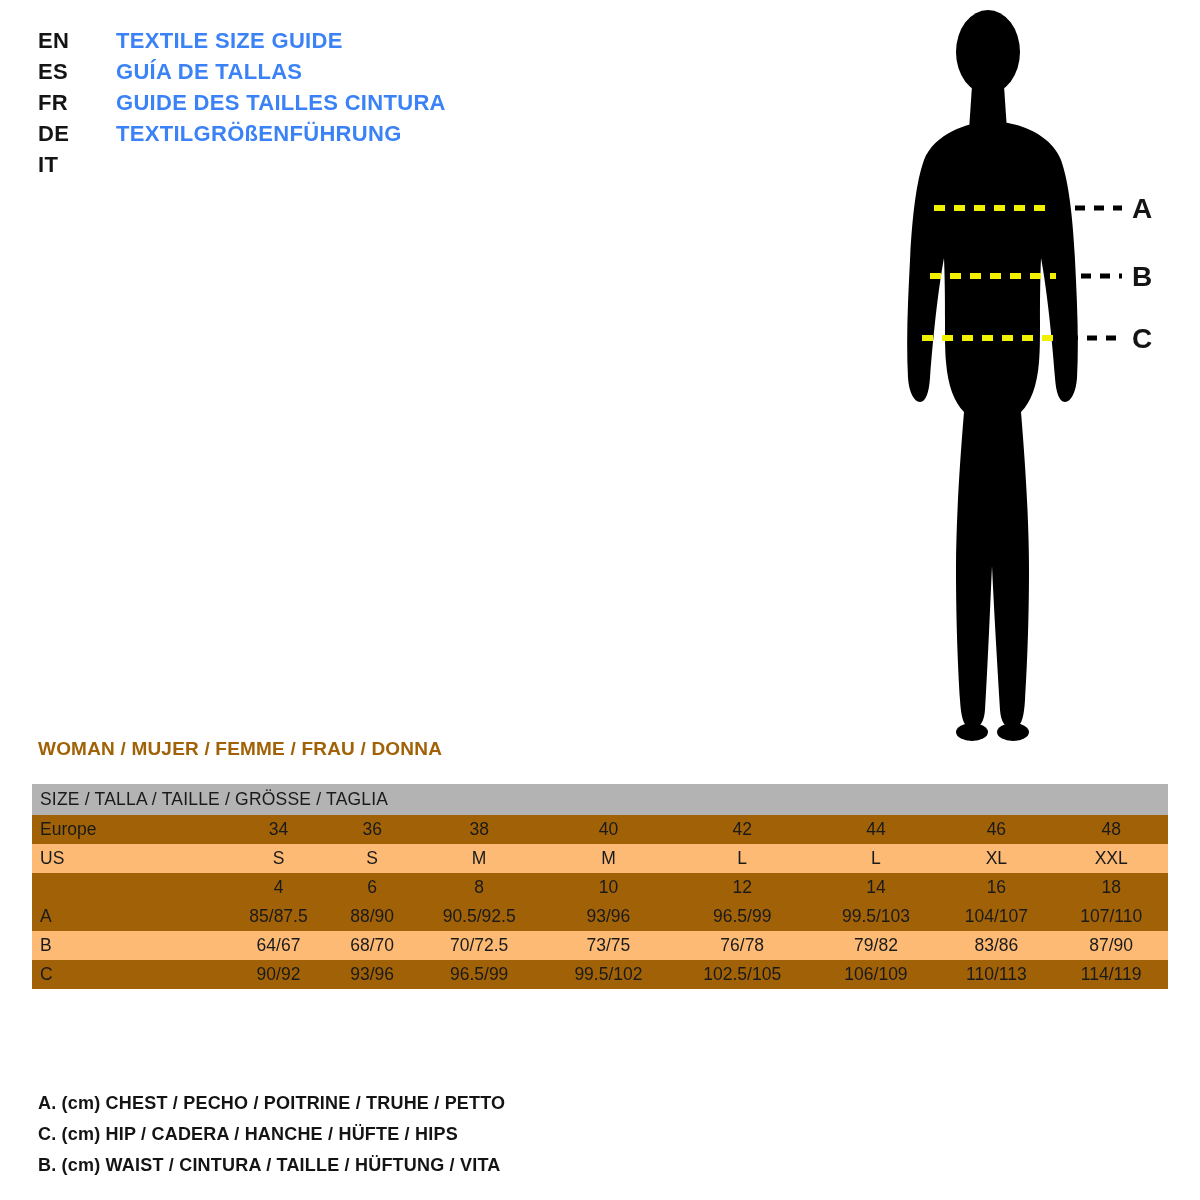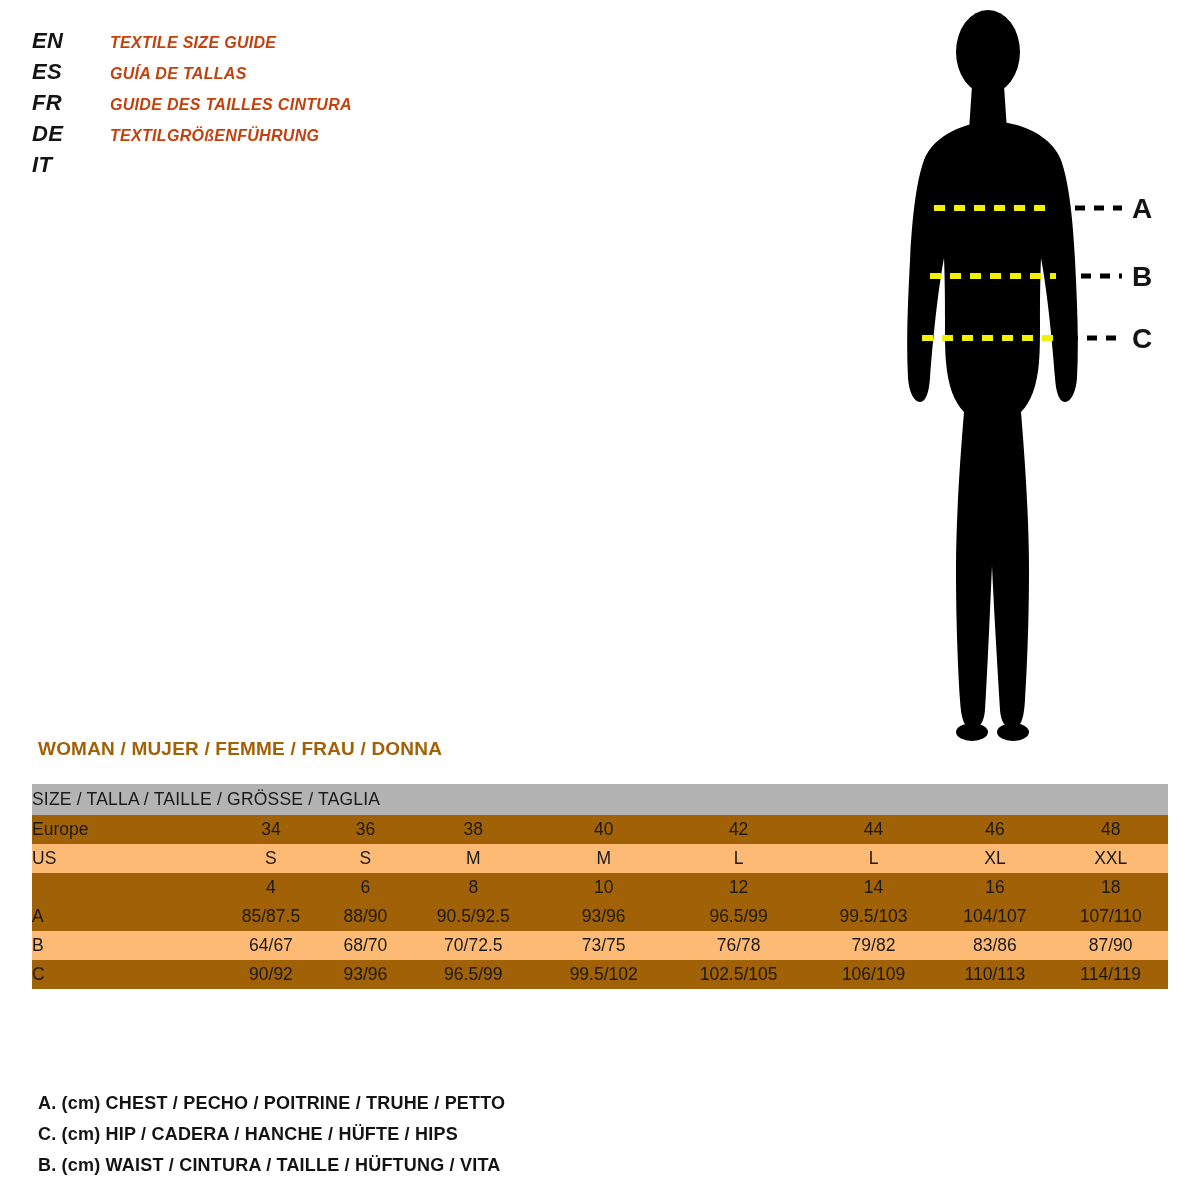"EN" #title-block { font-style: italic -> none; left: 32px -> 38px }
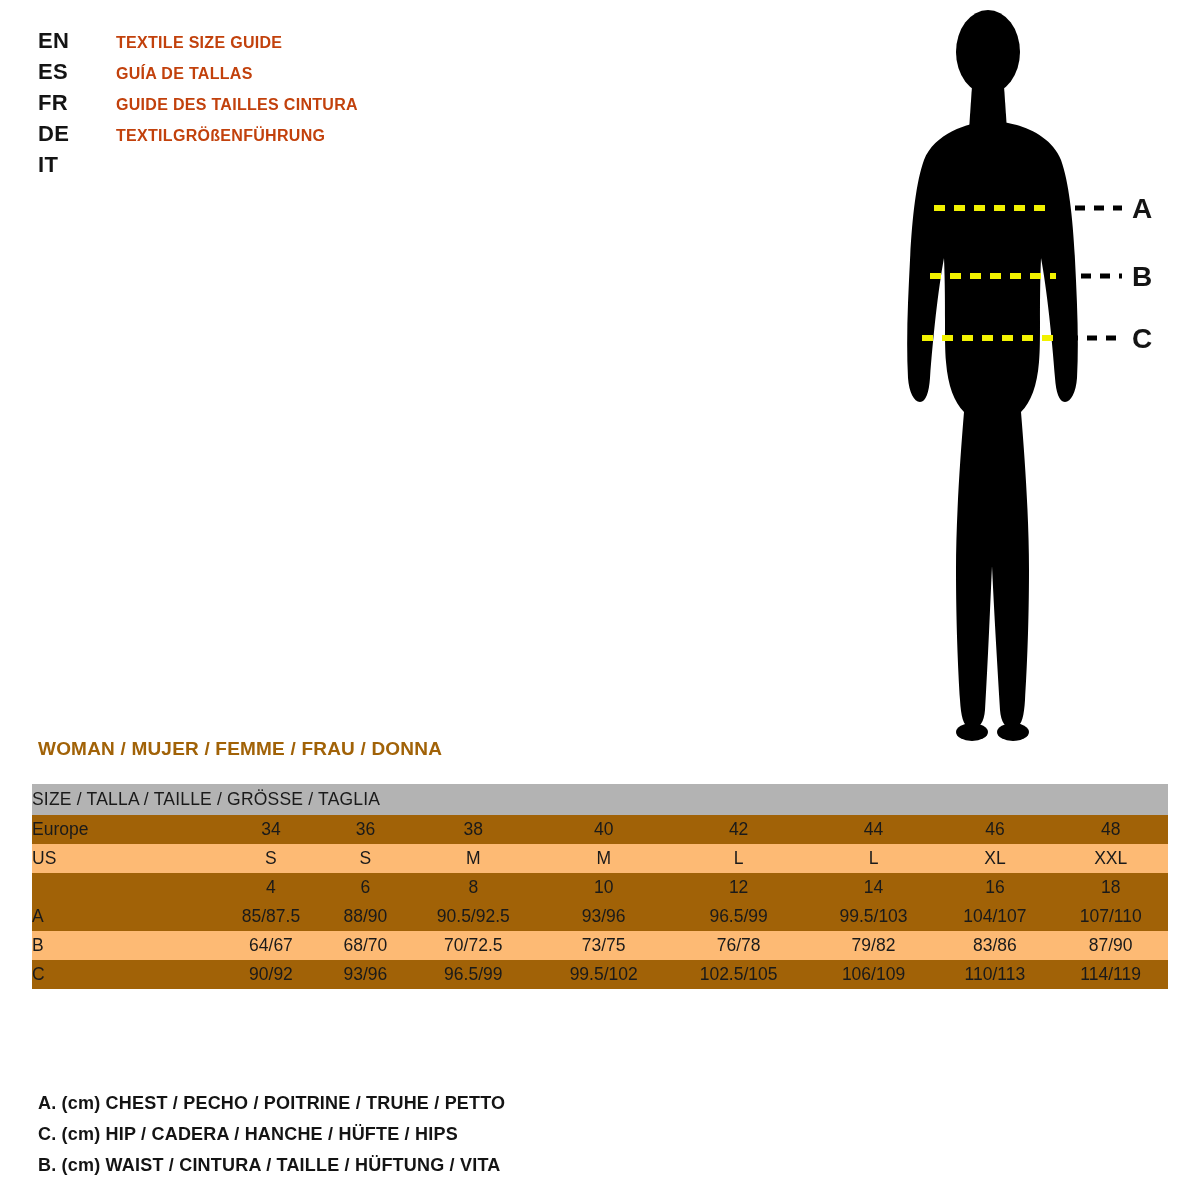"TEXTILE SIZE GUIDE" .title-text { color: #c2410c -> #3b82f6; font-size: 16px -> 22px }
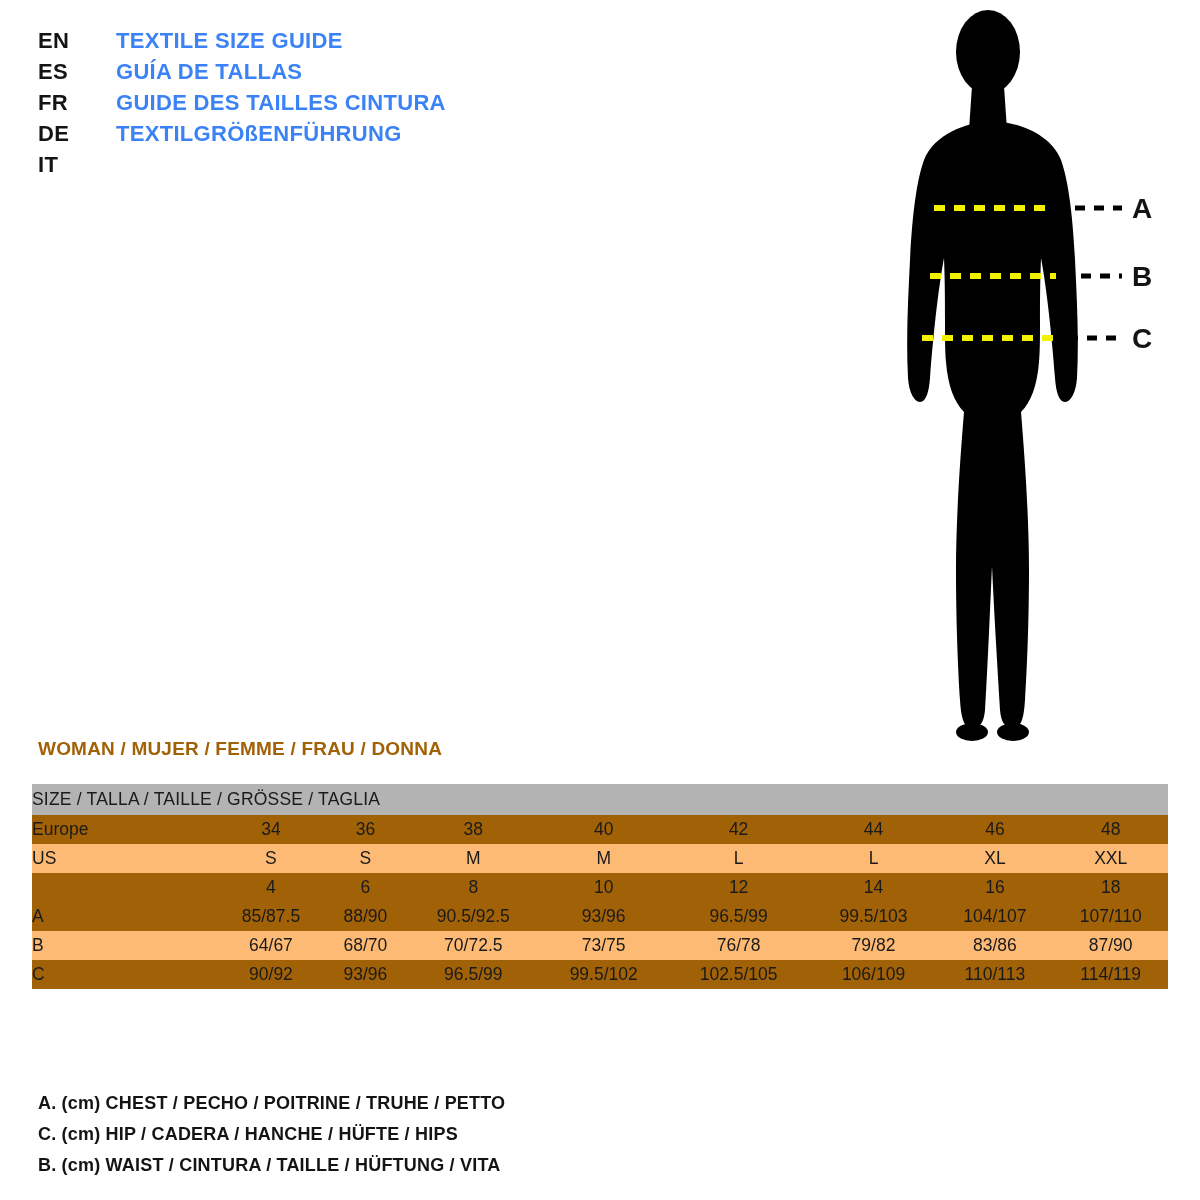"SIZE / TALLA / TAILLE" #size-table .rowhead { padding-left: none -> 8px }
